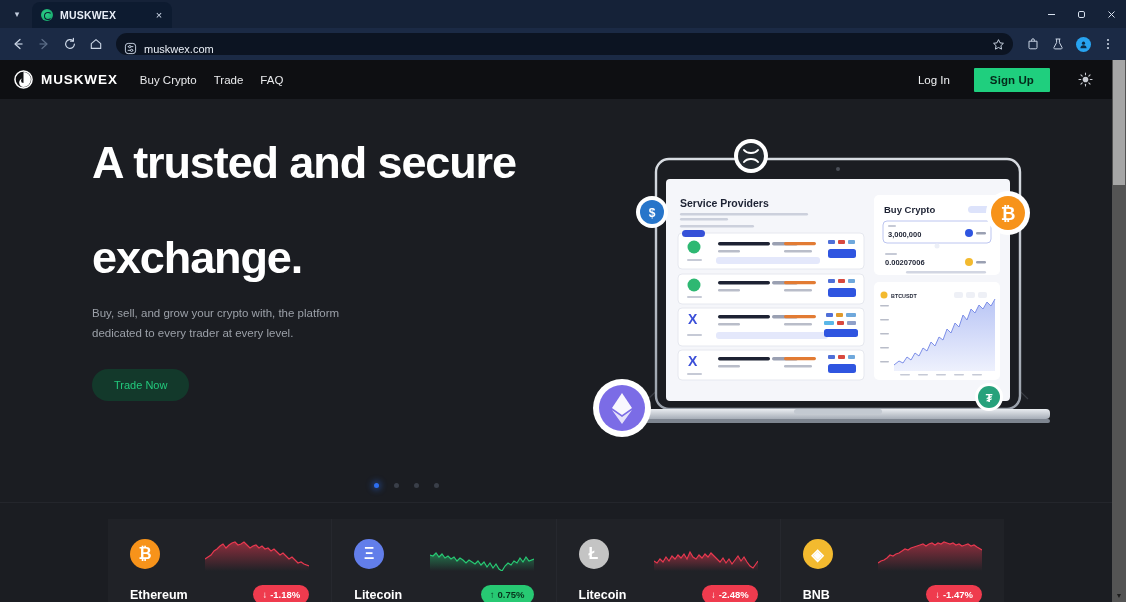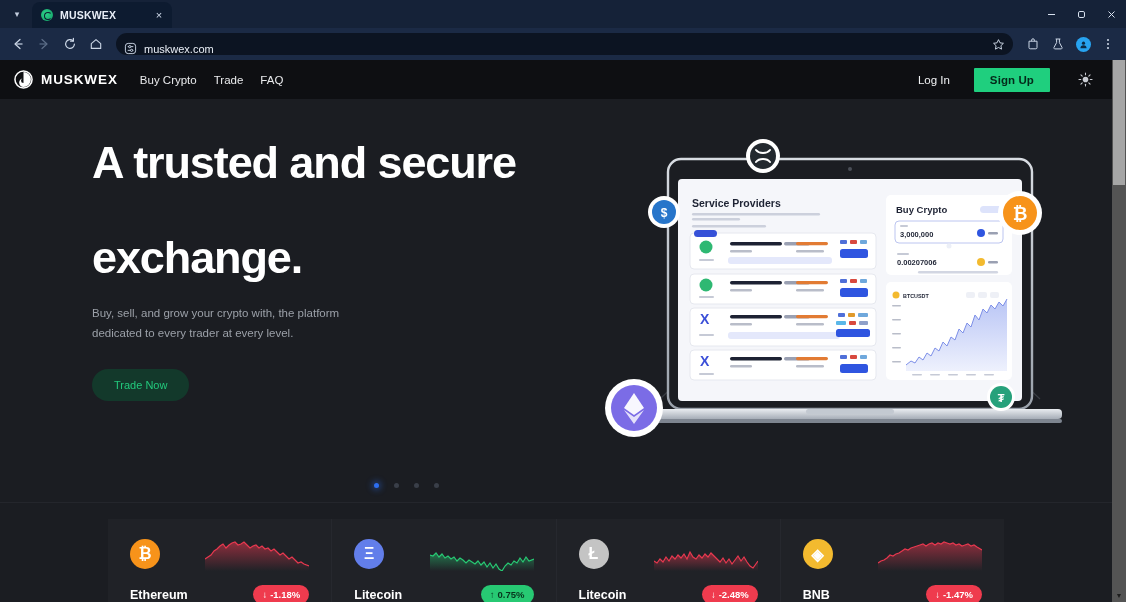"Service Providers" .hero-art { right: 12px -> 24px }
